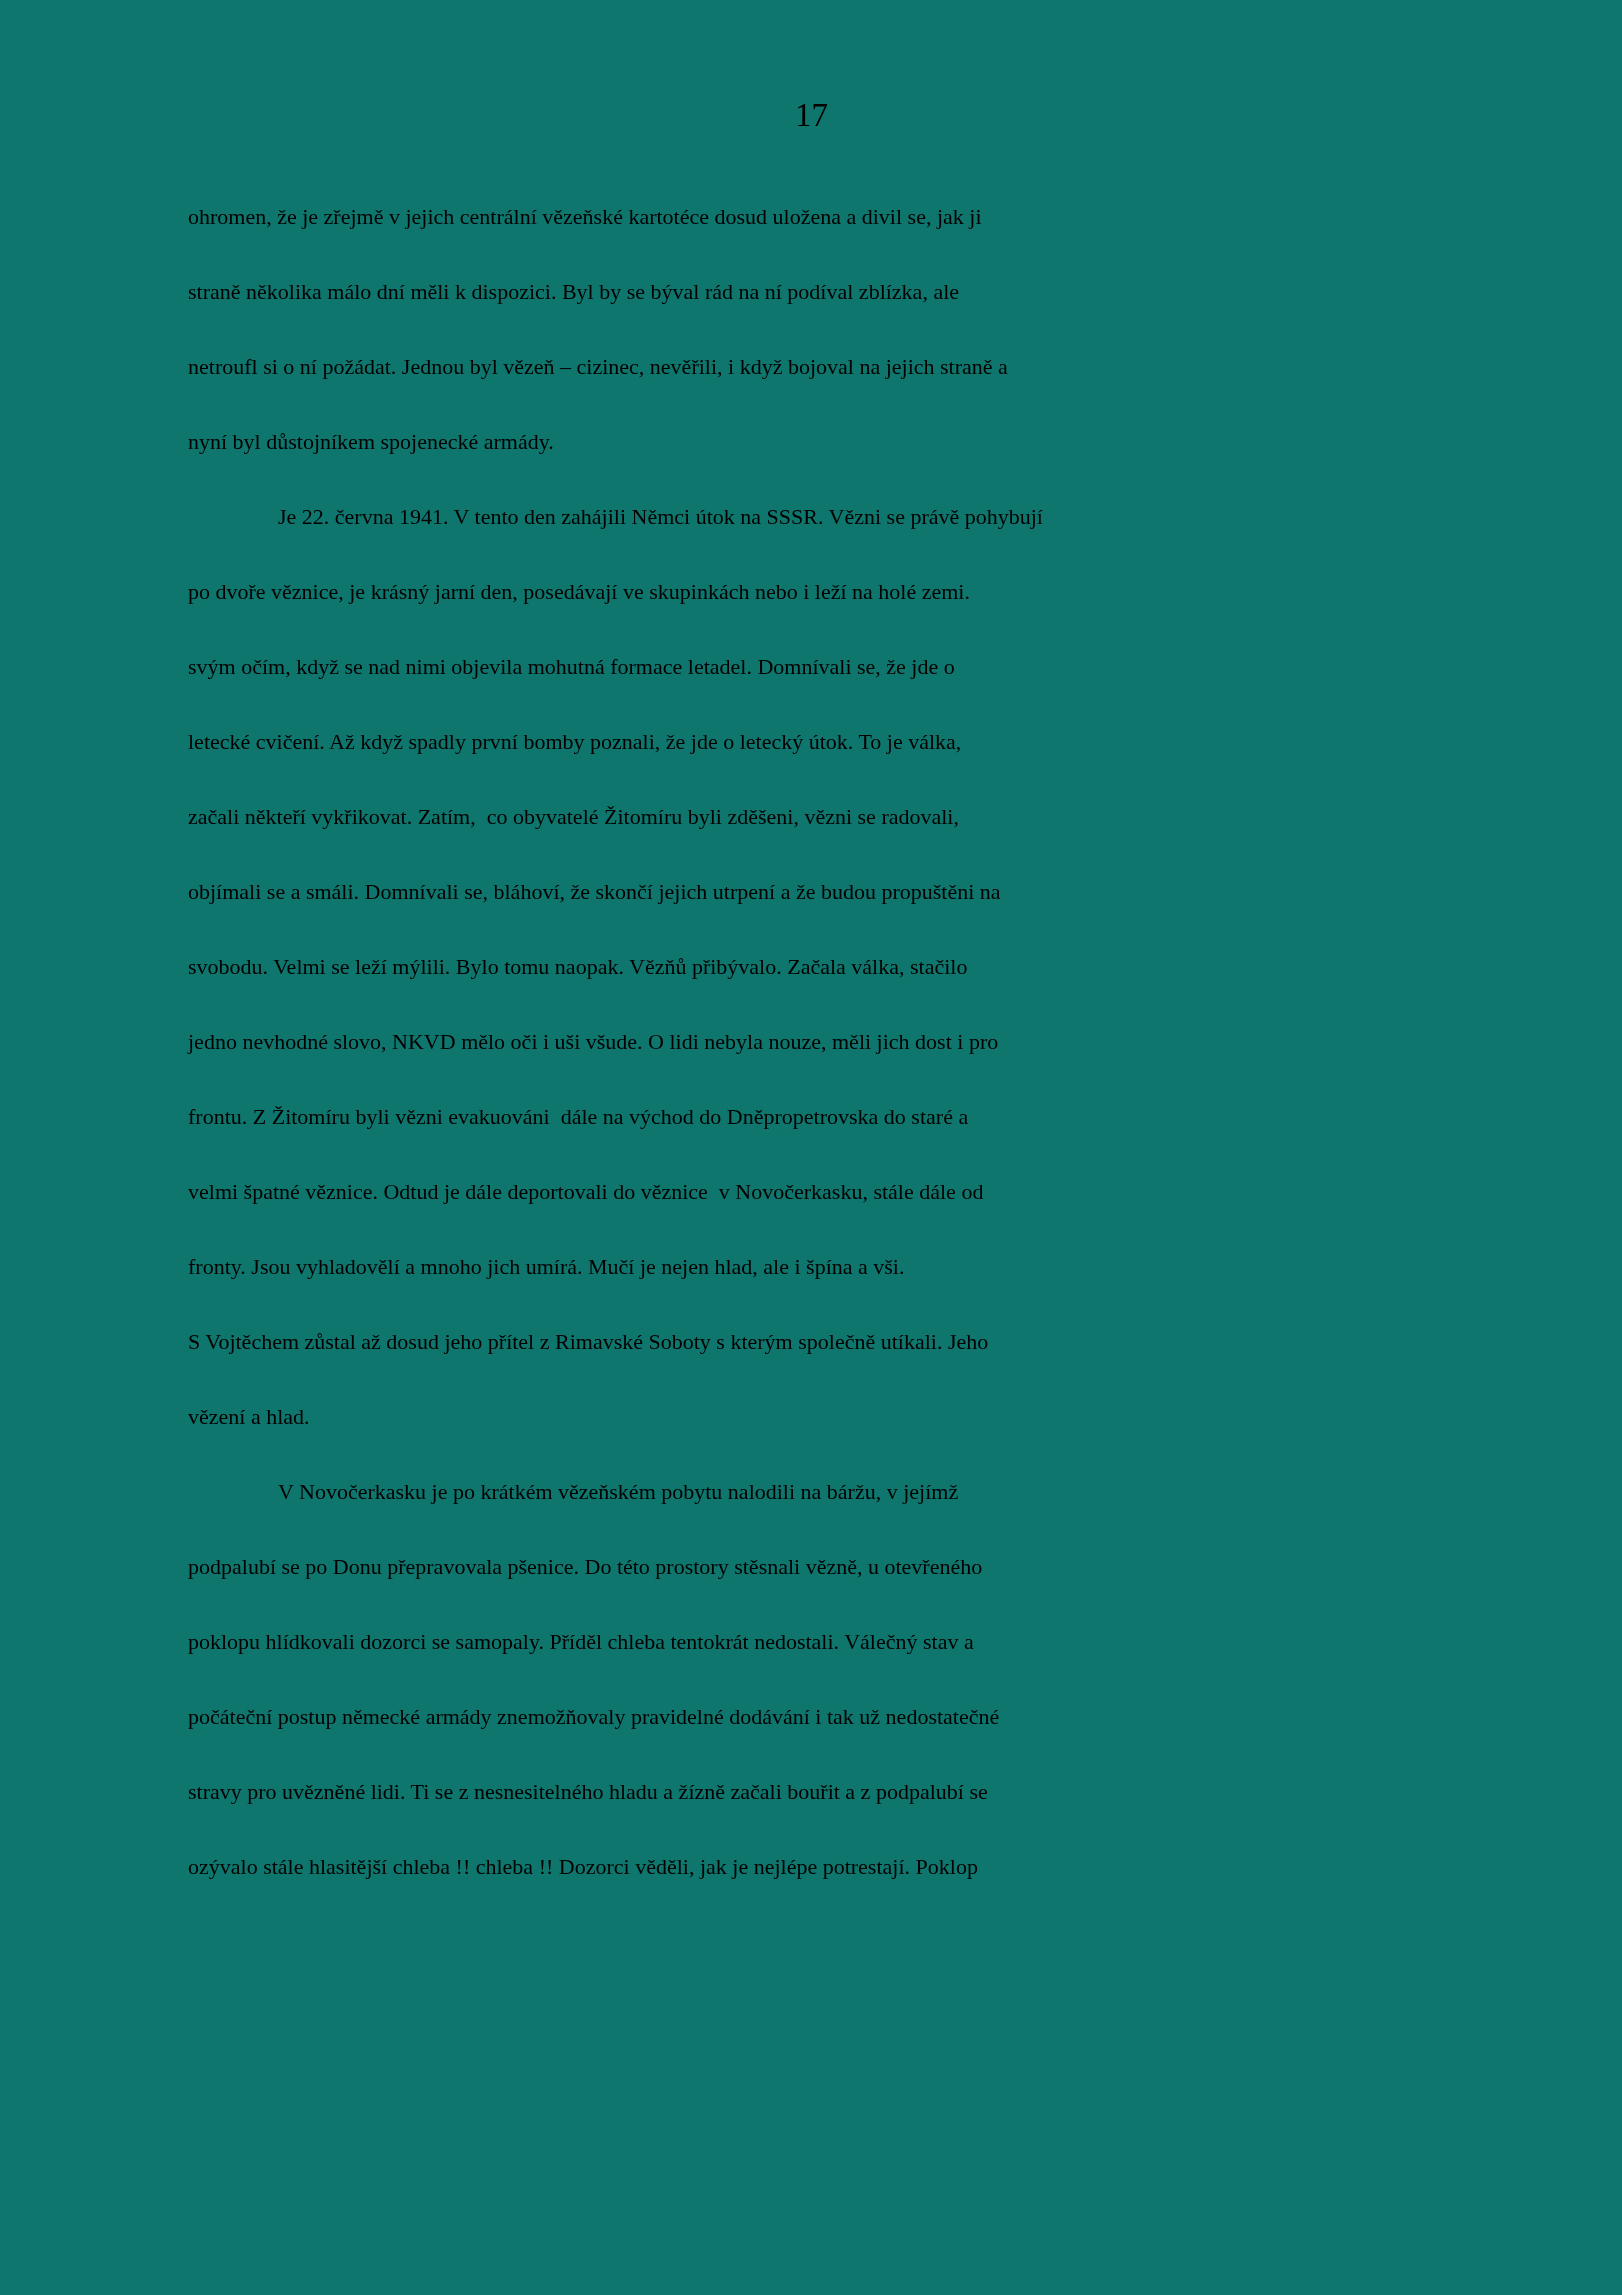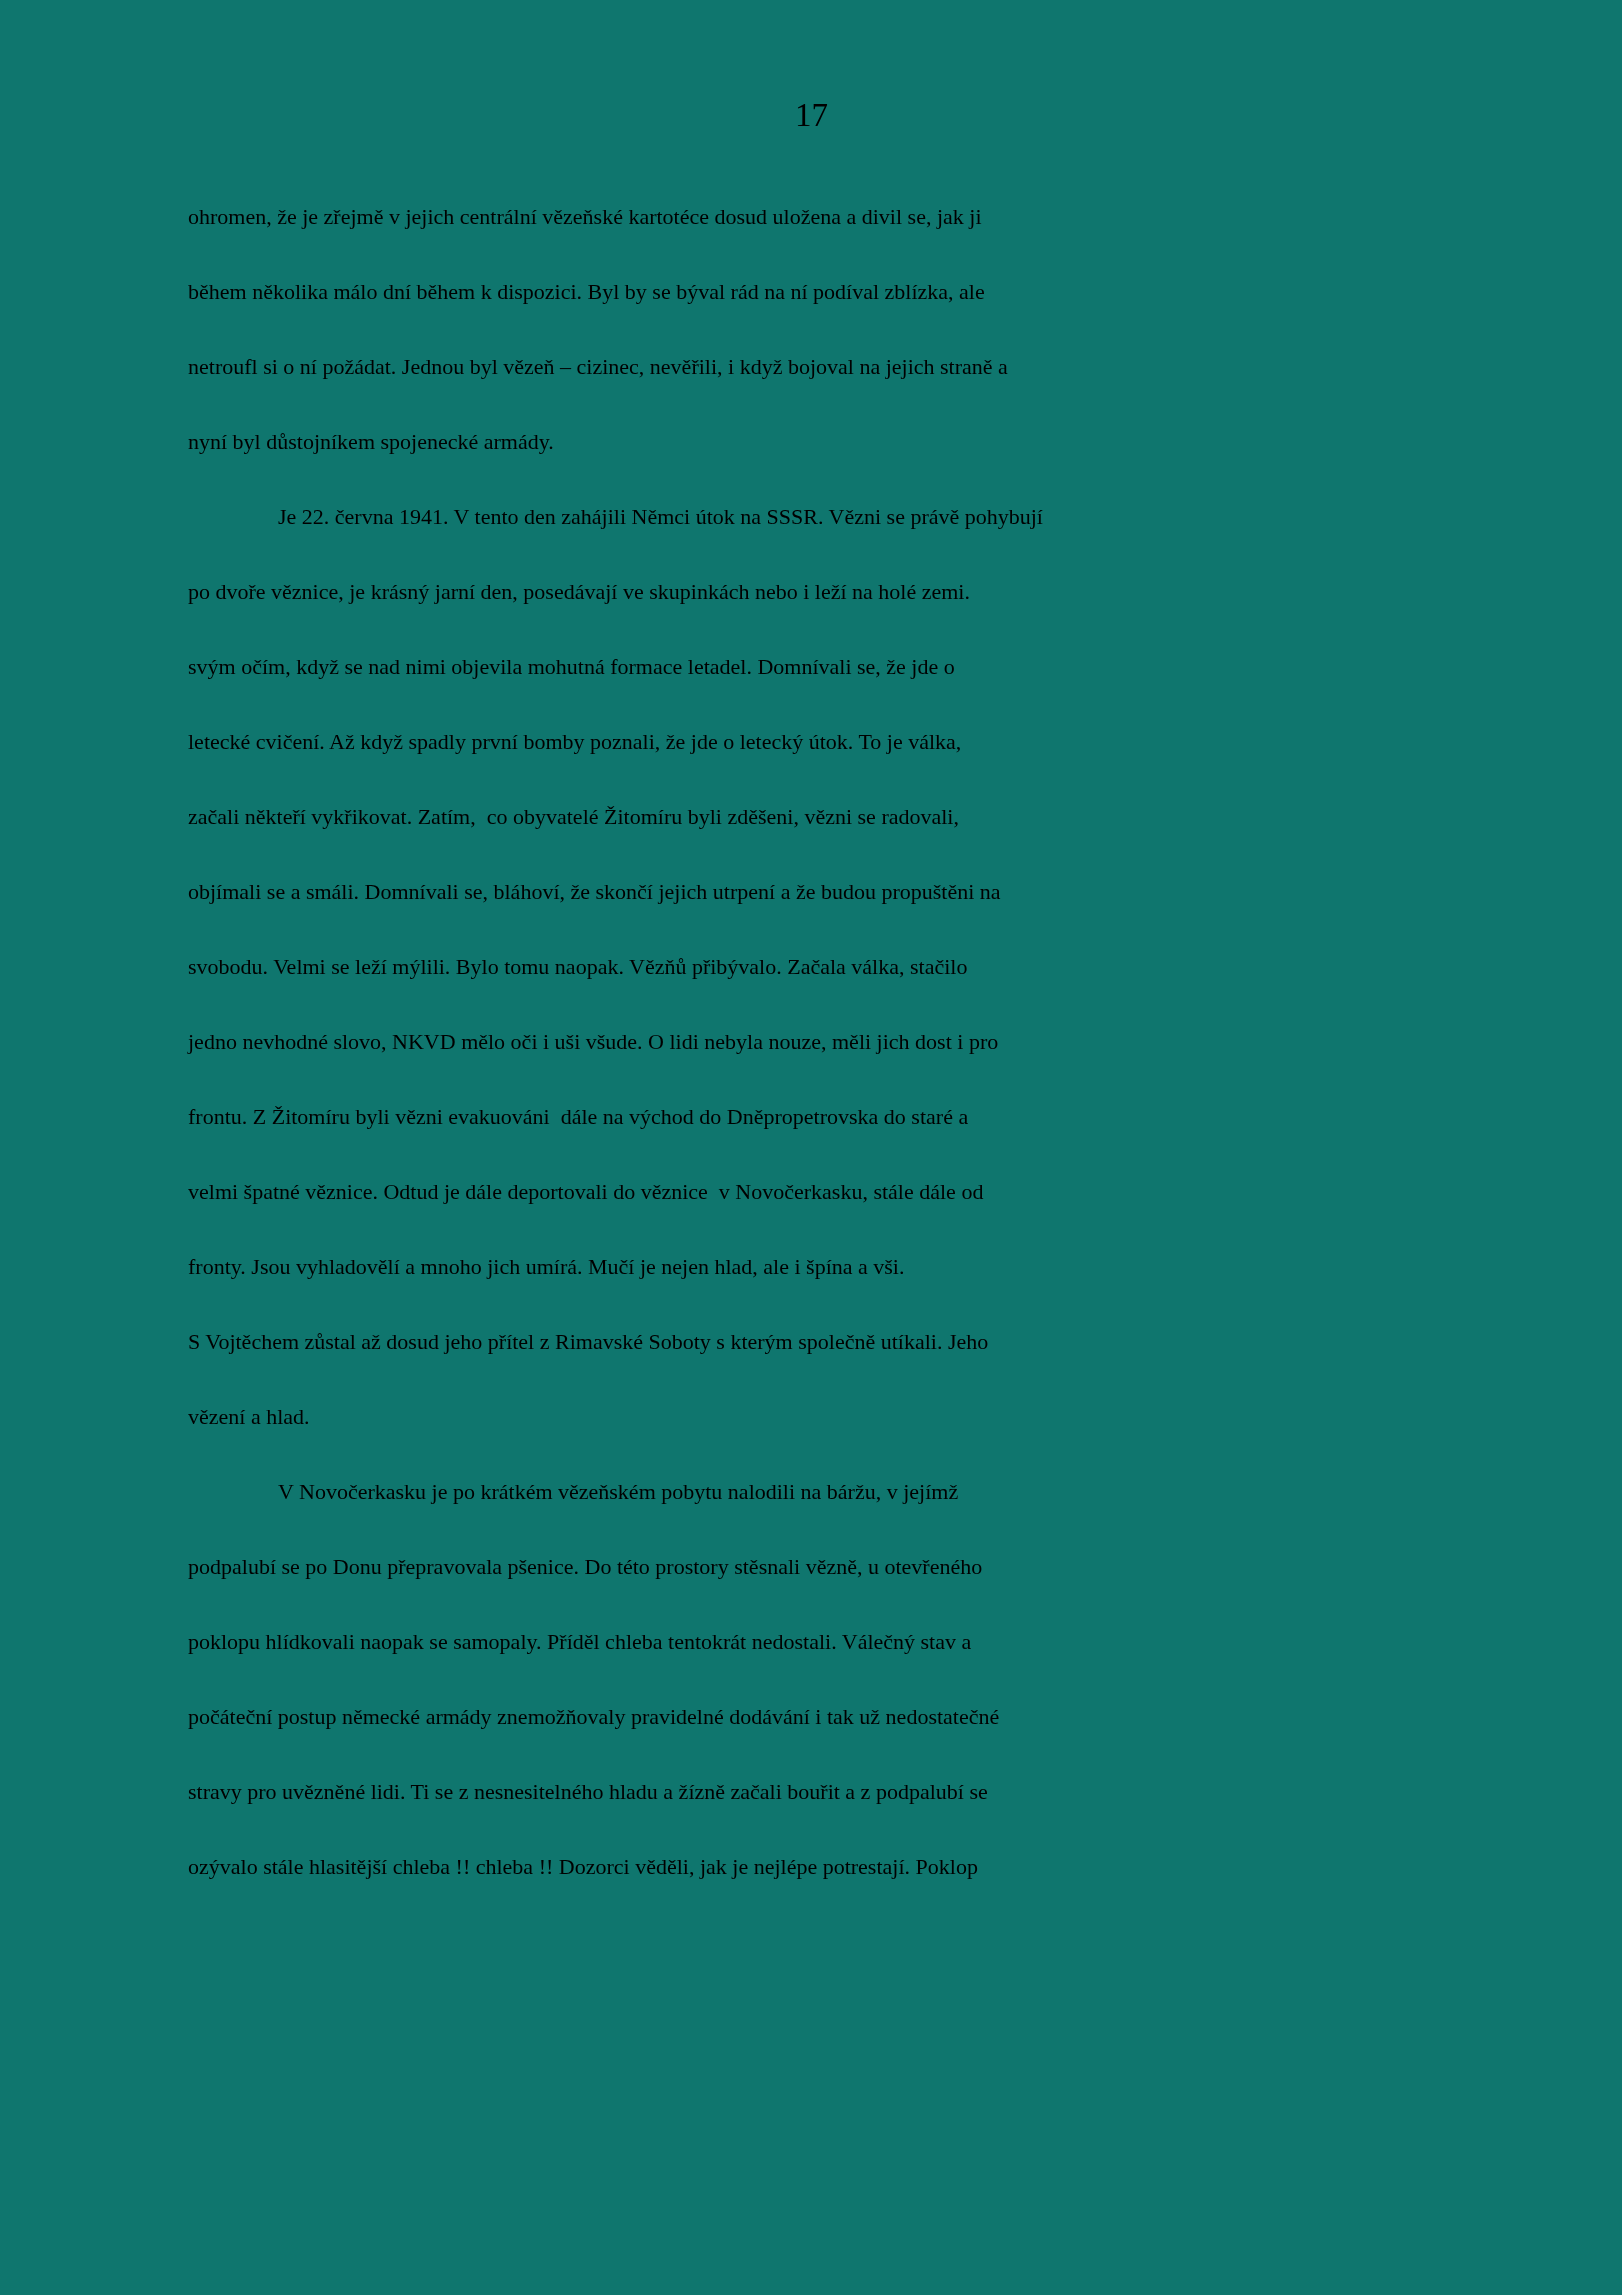"během několika málo dní během" div.line { text: během několika málo dní během -> straně několika málo dní měli }
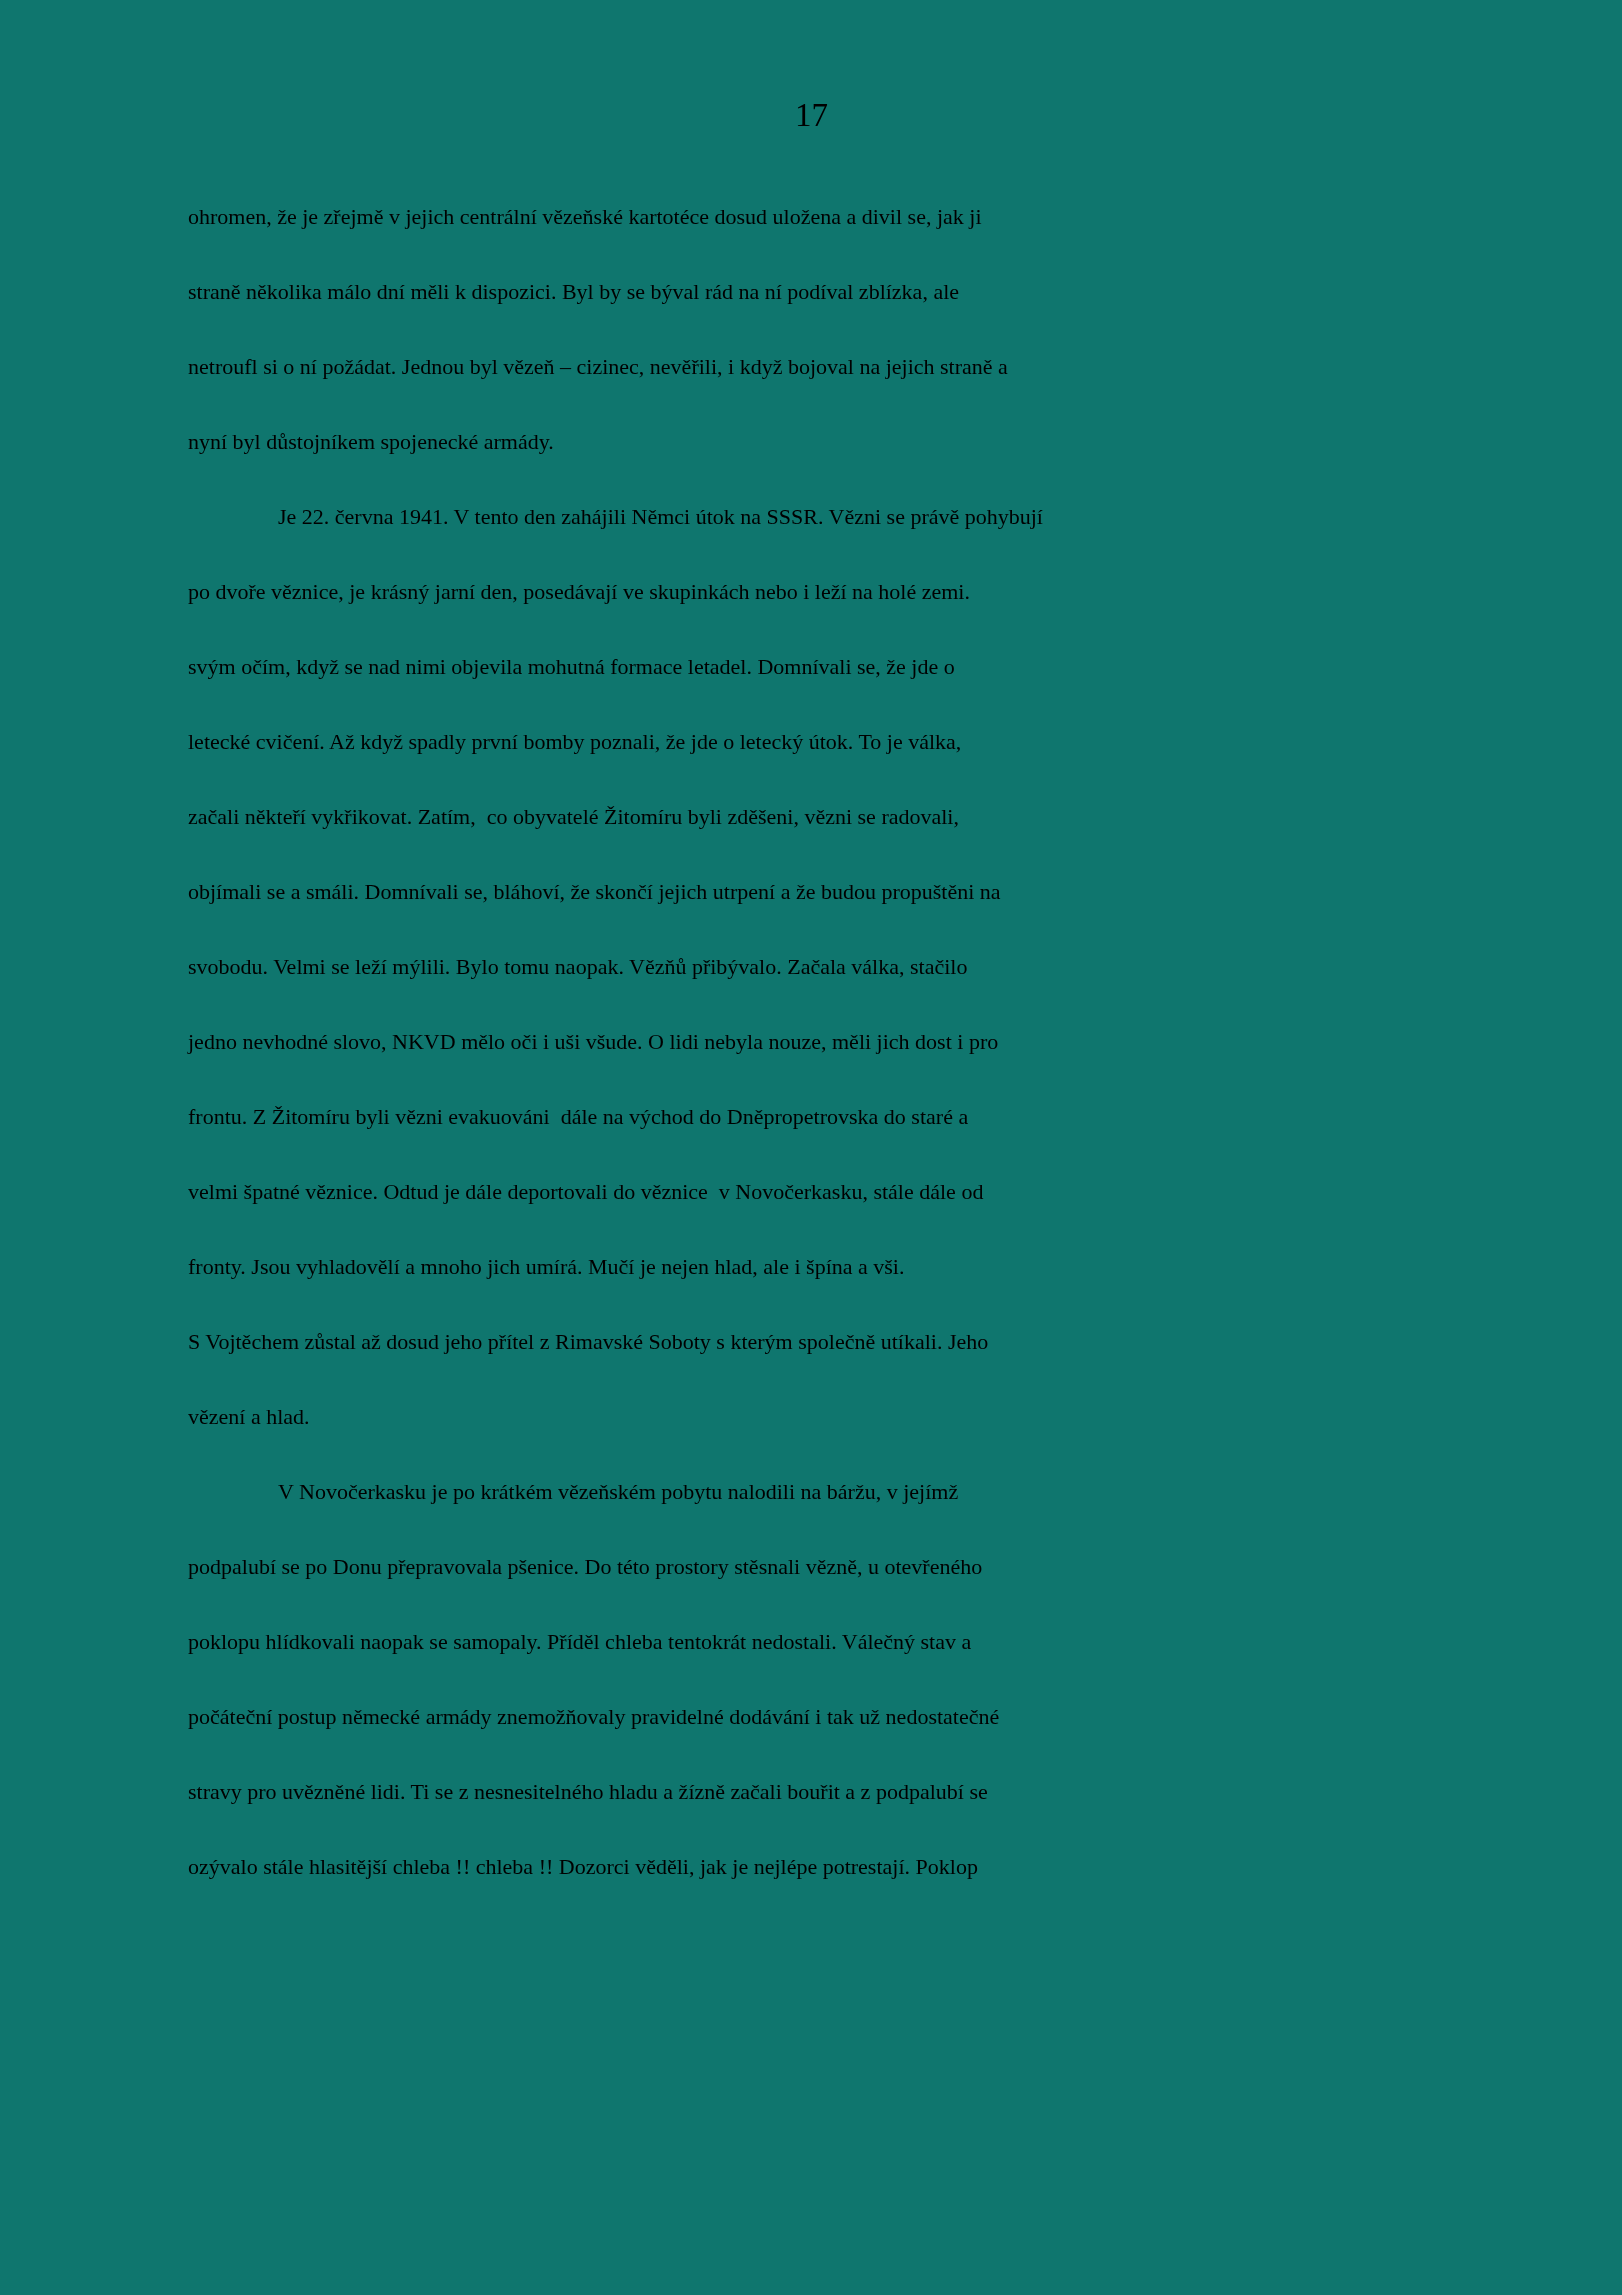"poklopu hlídkovali naopak se samopaly." div.line { text: naopak -> dozorci }
